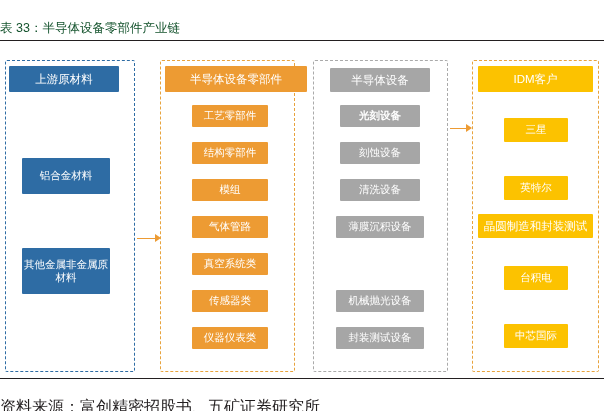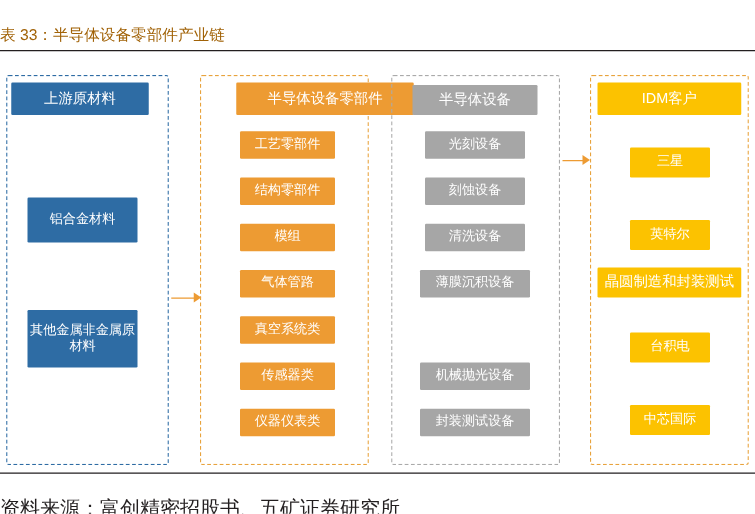"表 33：半导体设备零部件产业链" .title { color: #a16207 -> #14532d }
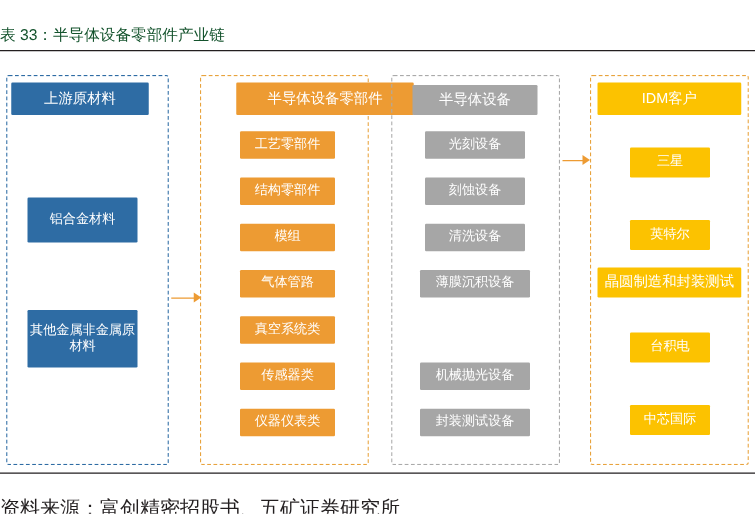"半导体设备零部件" div.box { margin-left: 24px -> none }
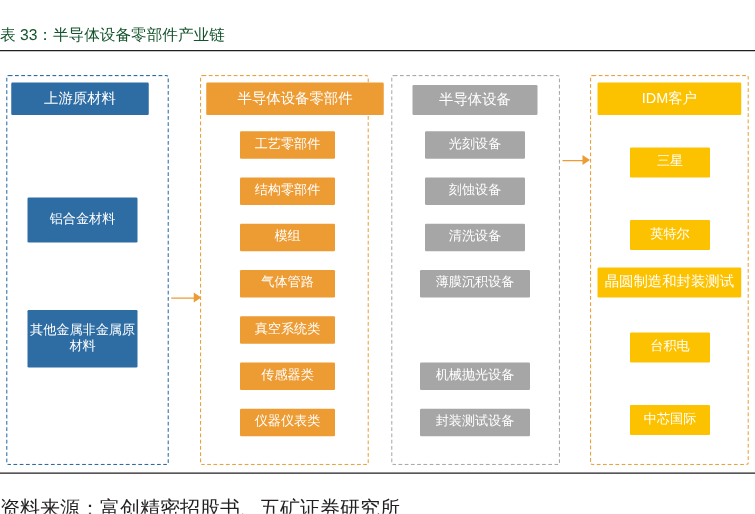"光刻设备" div.box { font-weight: none -> bold }
